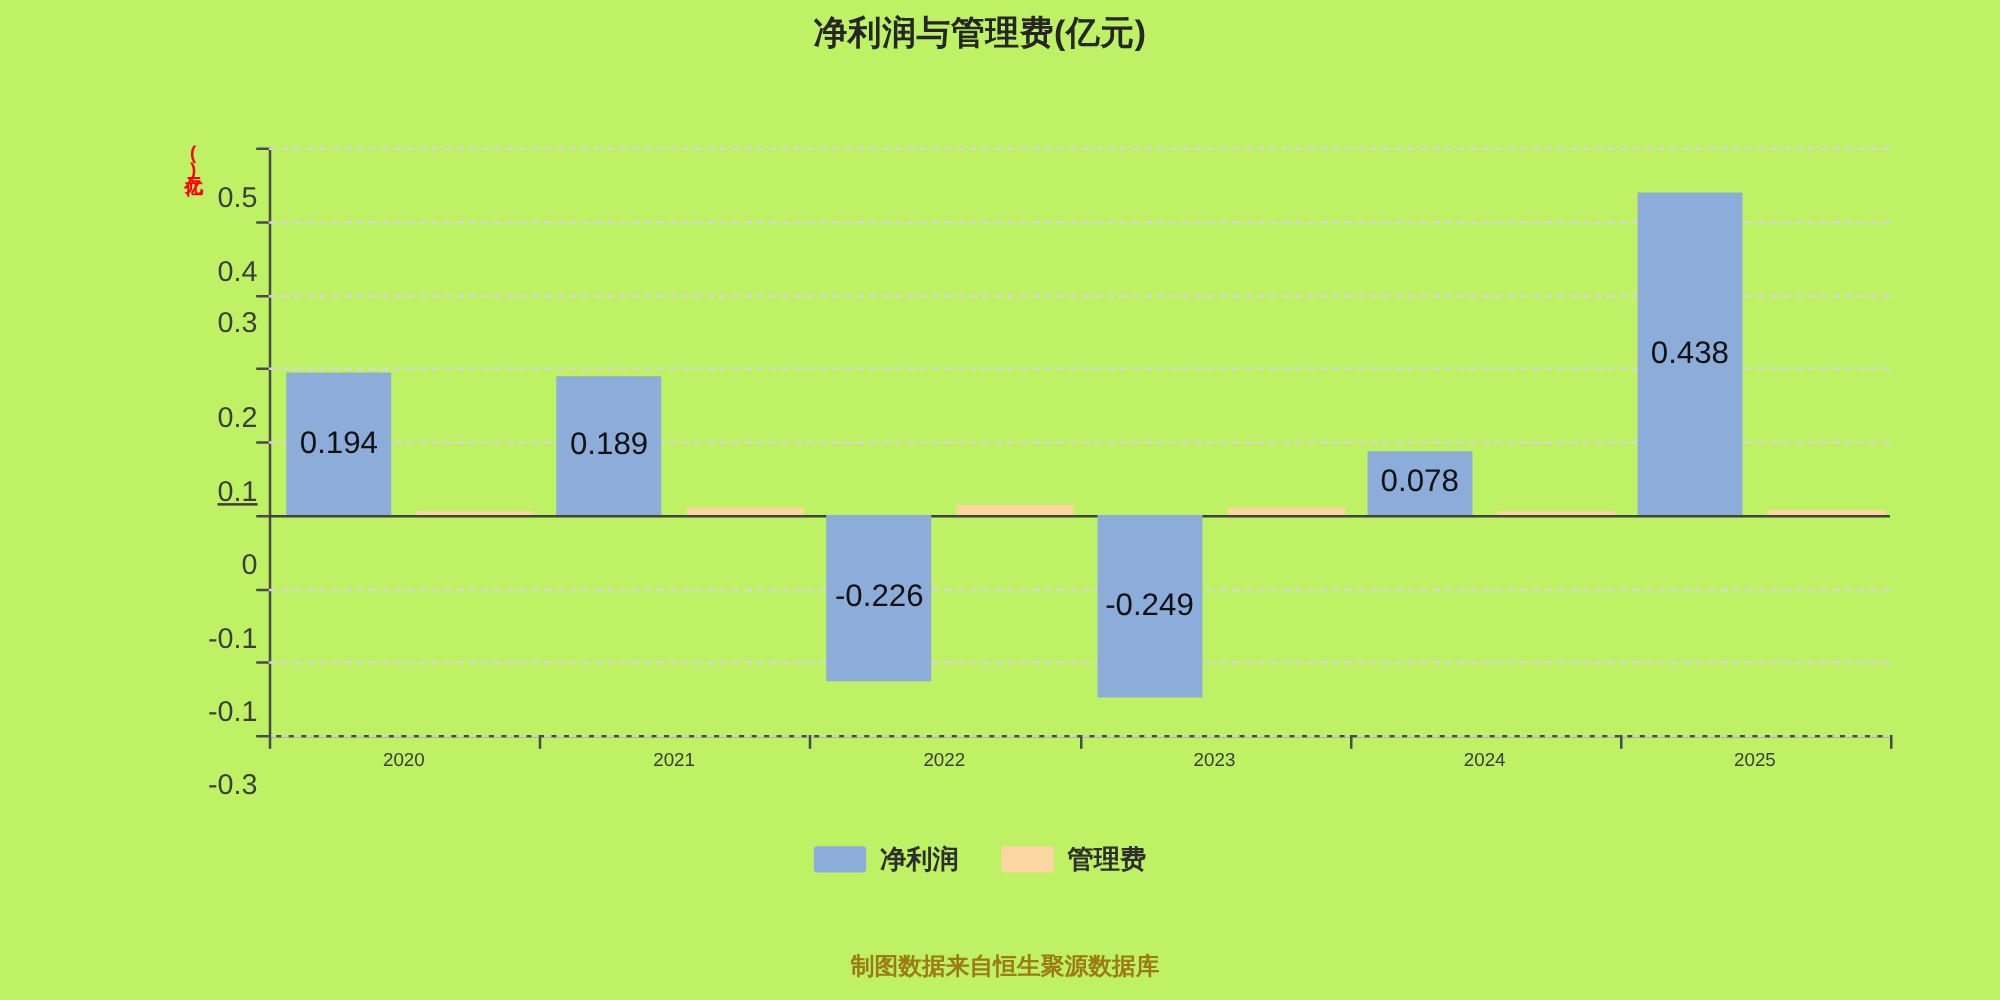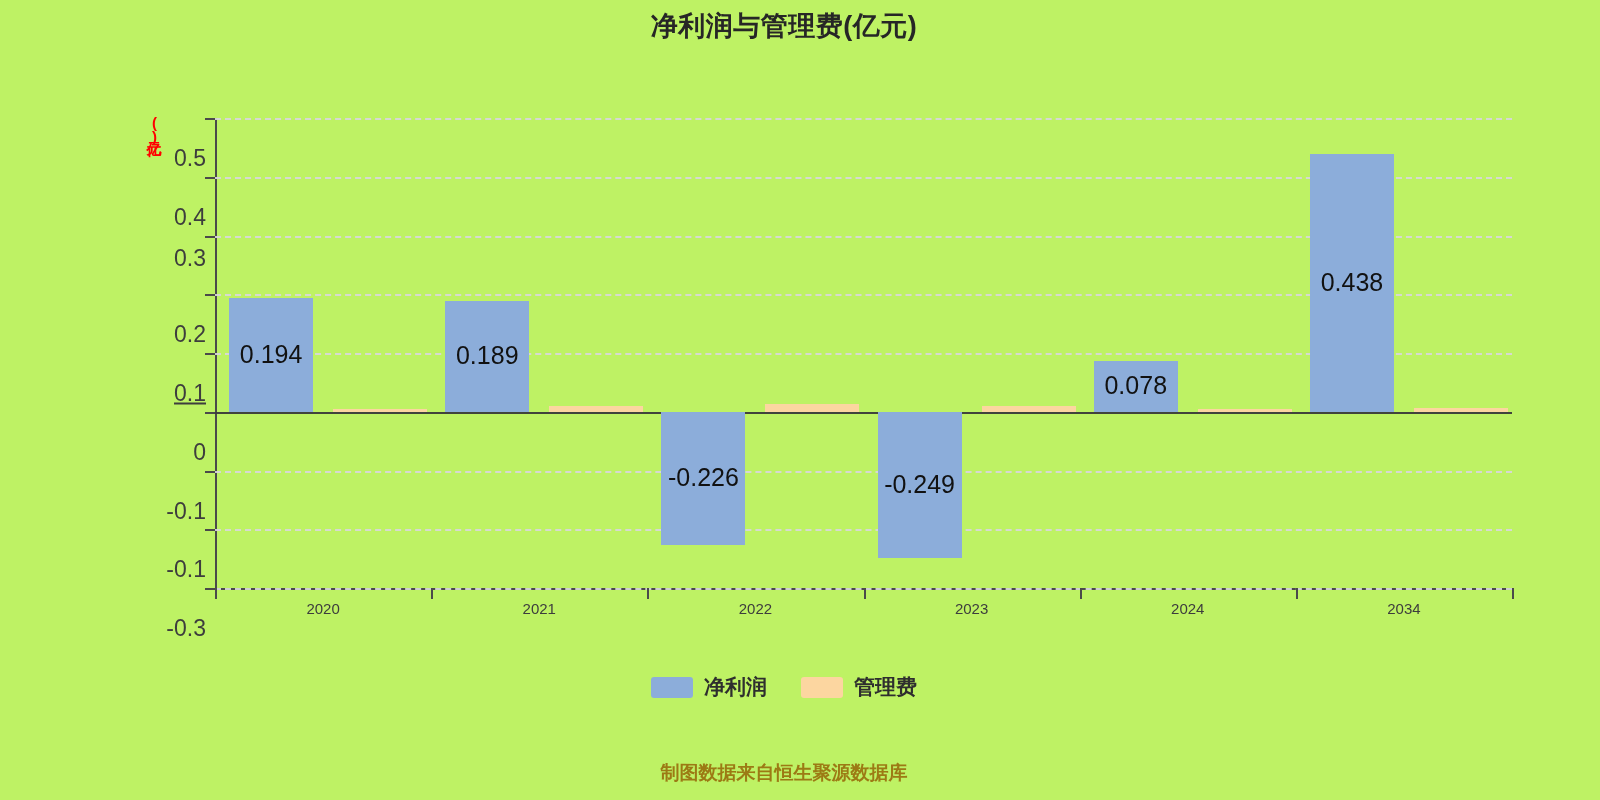"2034" div.xtick-label { text: 2034 -> 2025 }
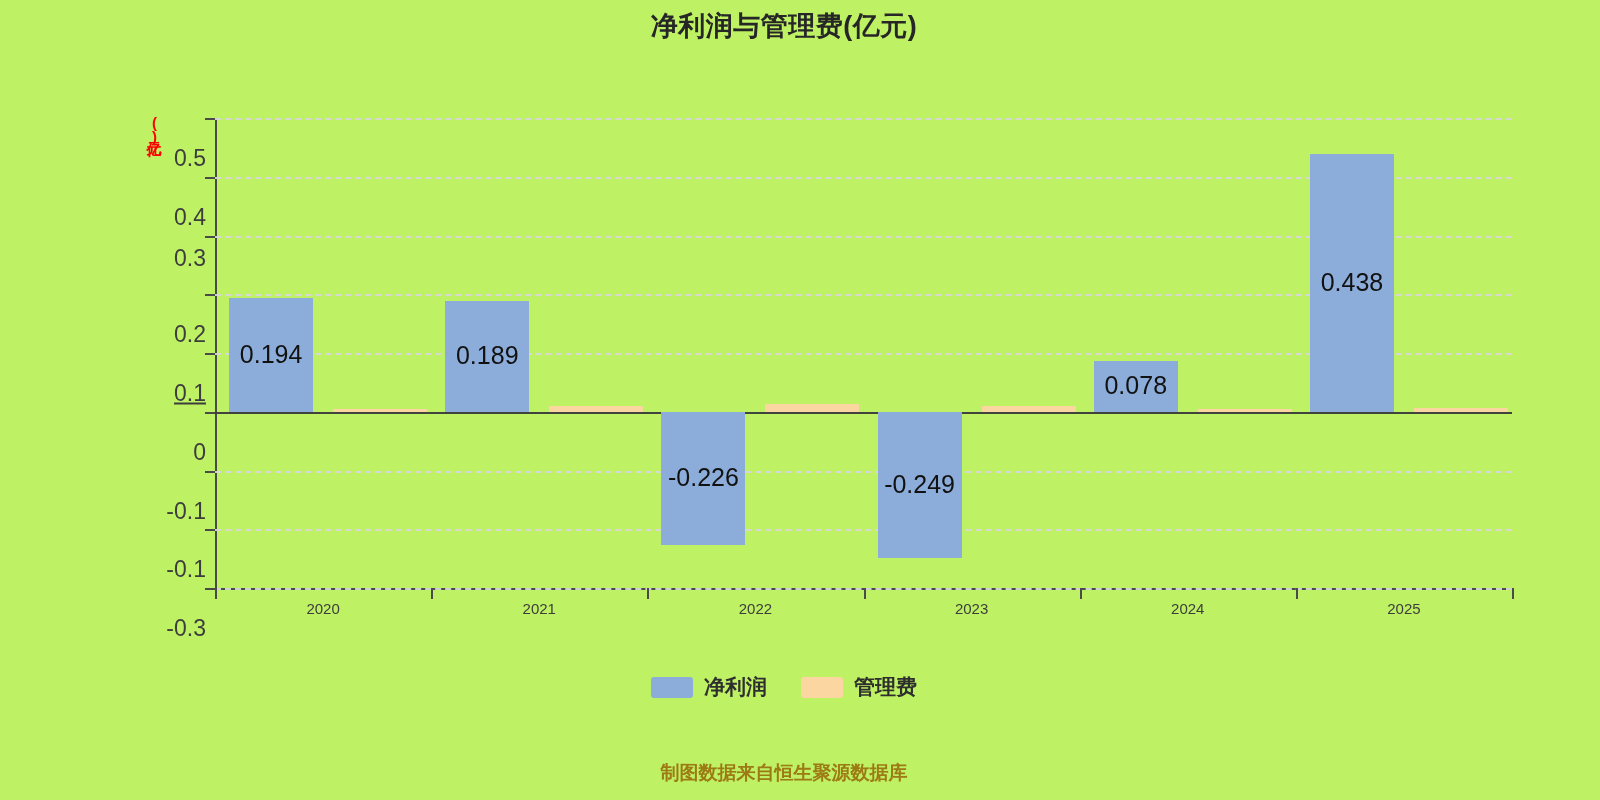"制图数据来自恒生聚源数据库" #footer-note { padding-left: none -> 20px }
